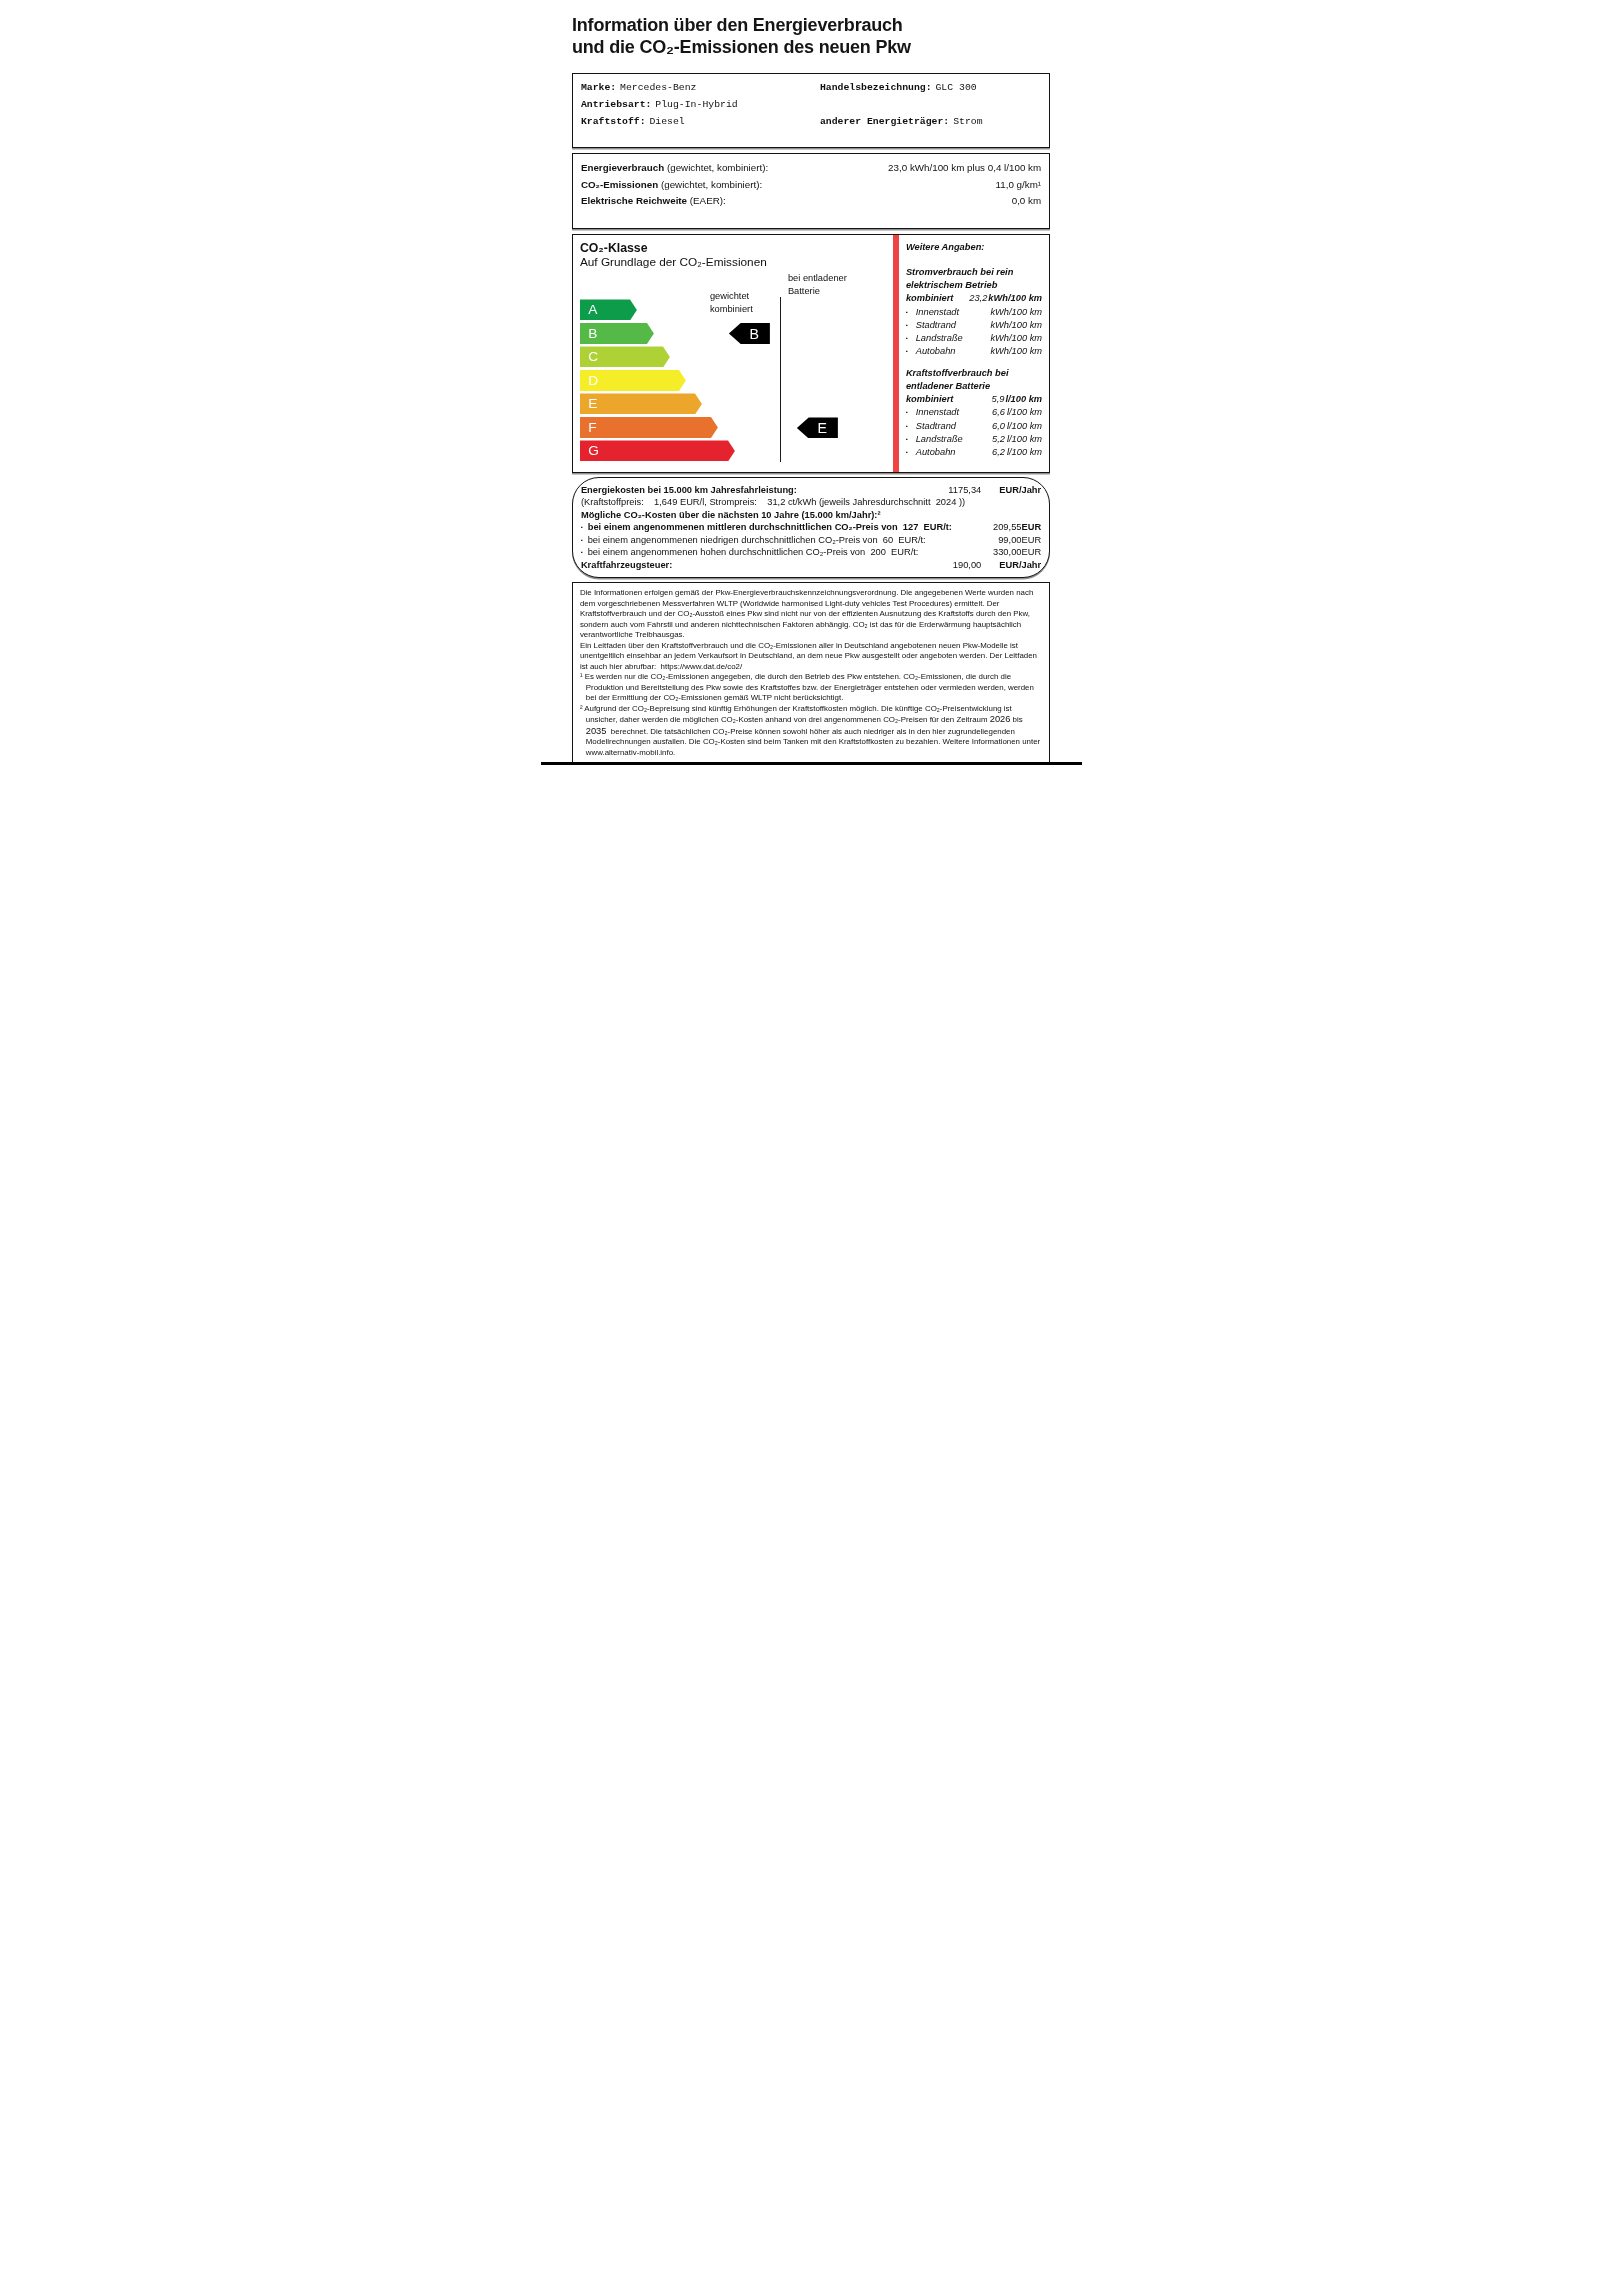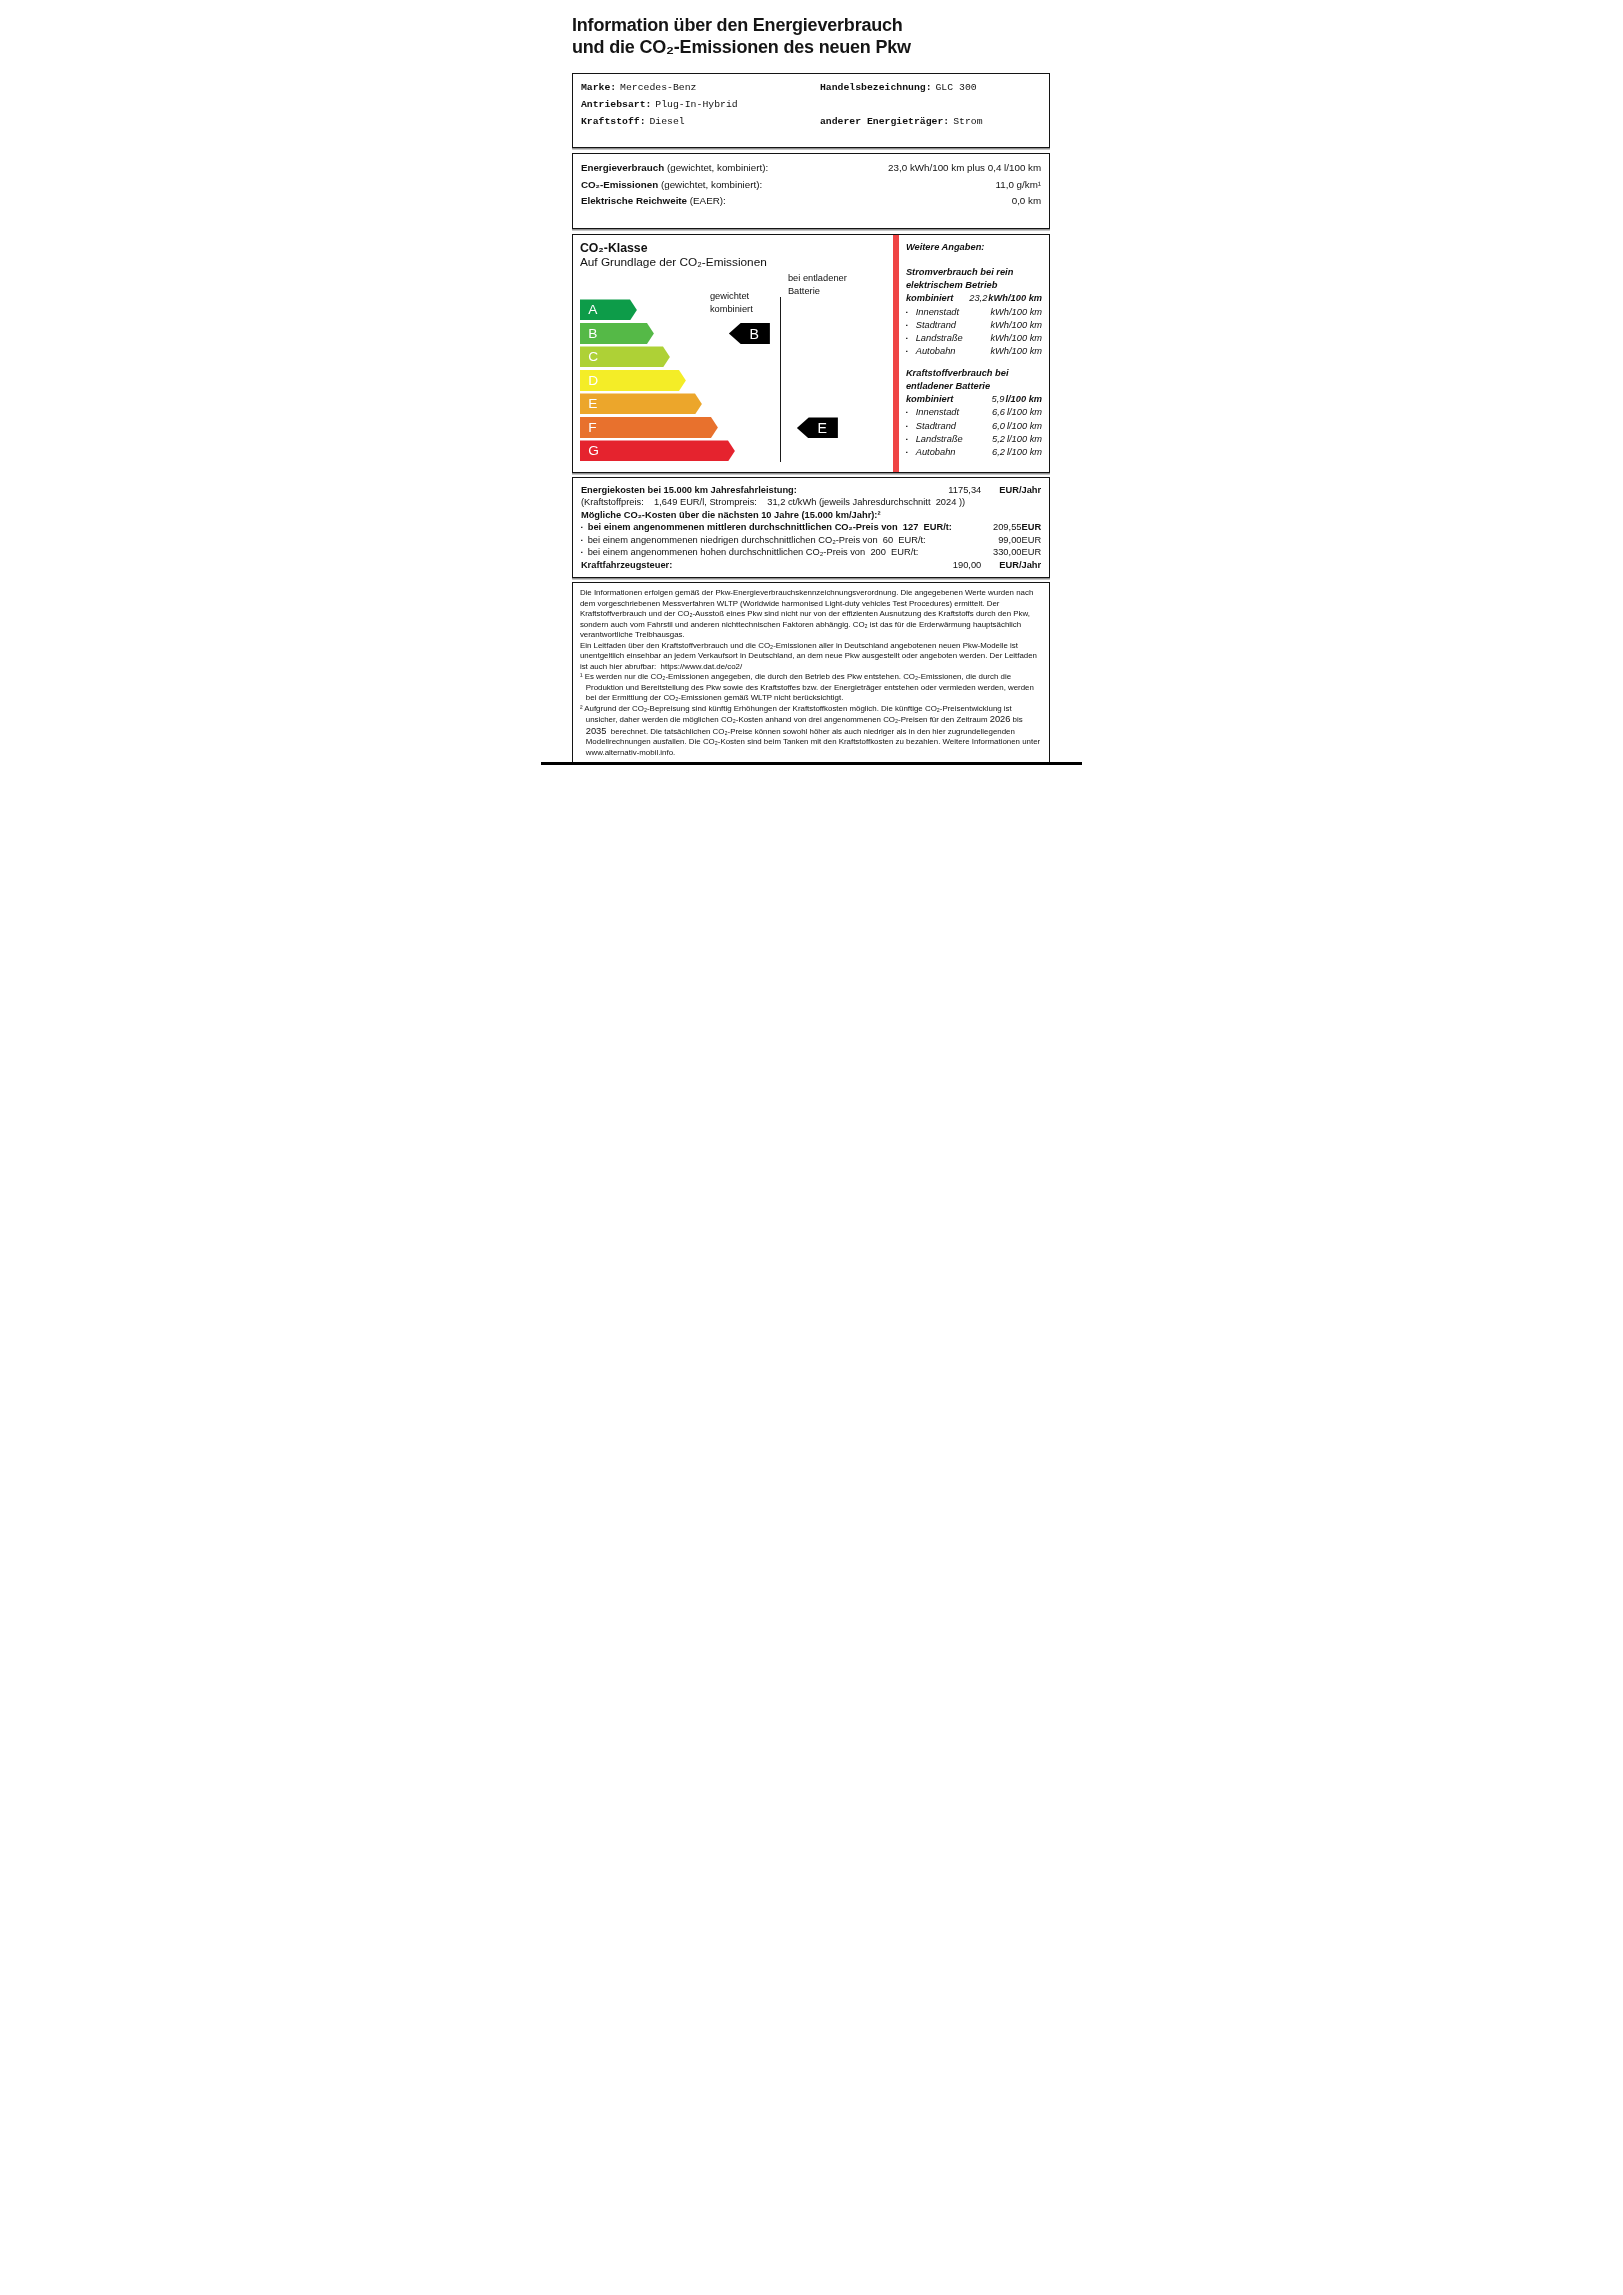"Energiekosten bei 15.000 km" .kbox { border-radius: none -> 27px }
